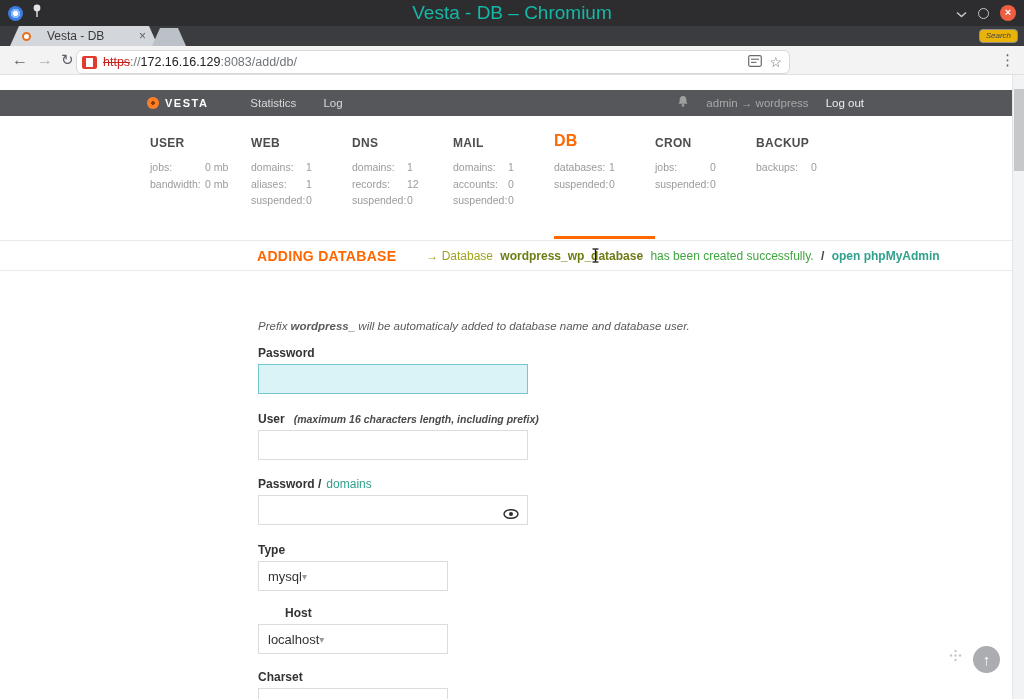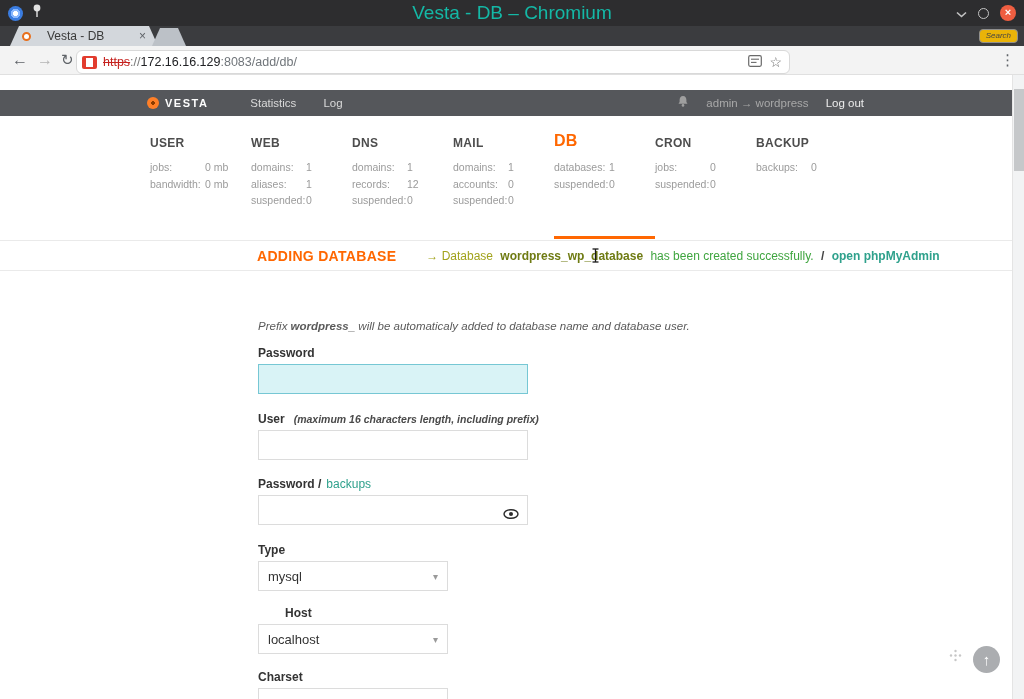"backups" span.gen-link { text: backups -> domains }
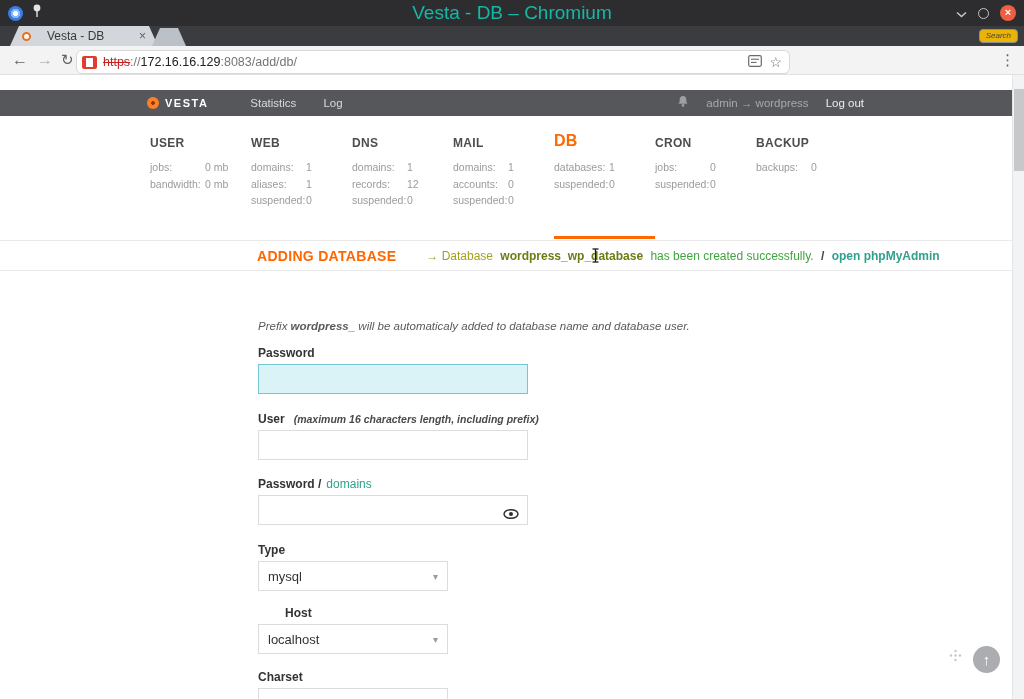"mysql" .select { justify-content: space-between -> none }
